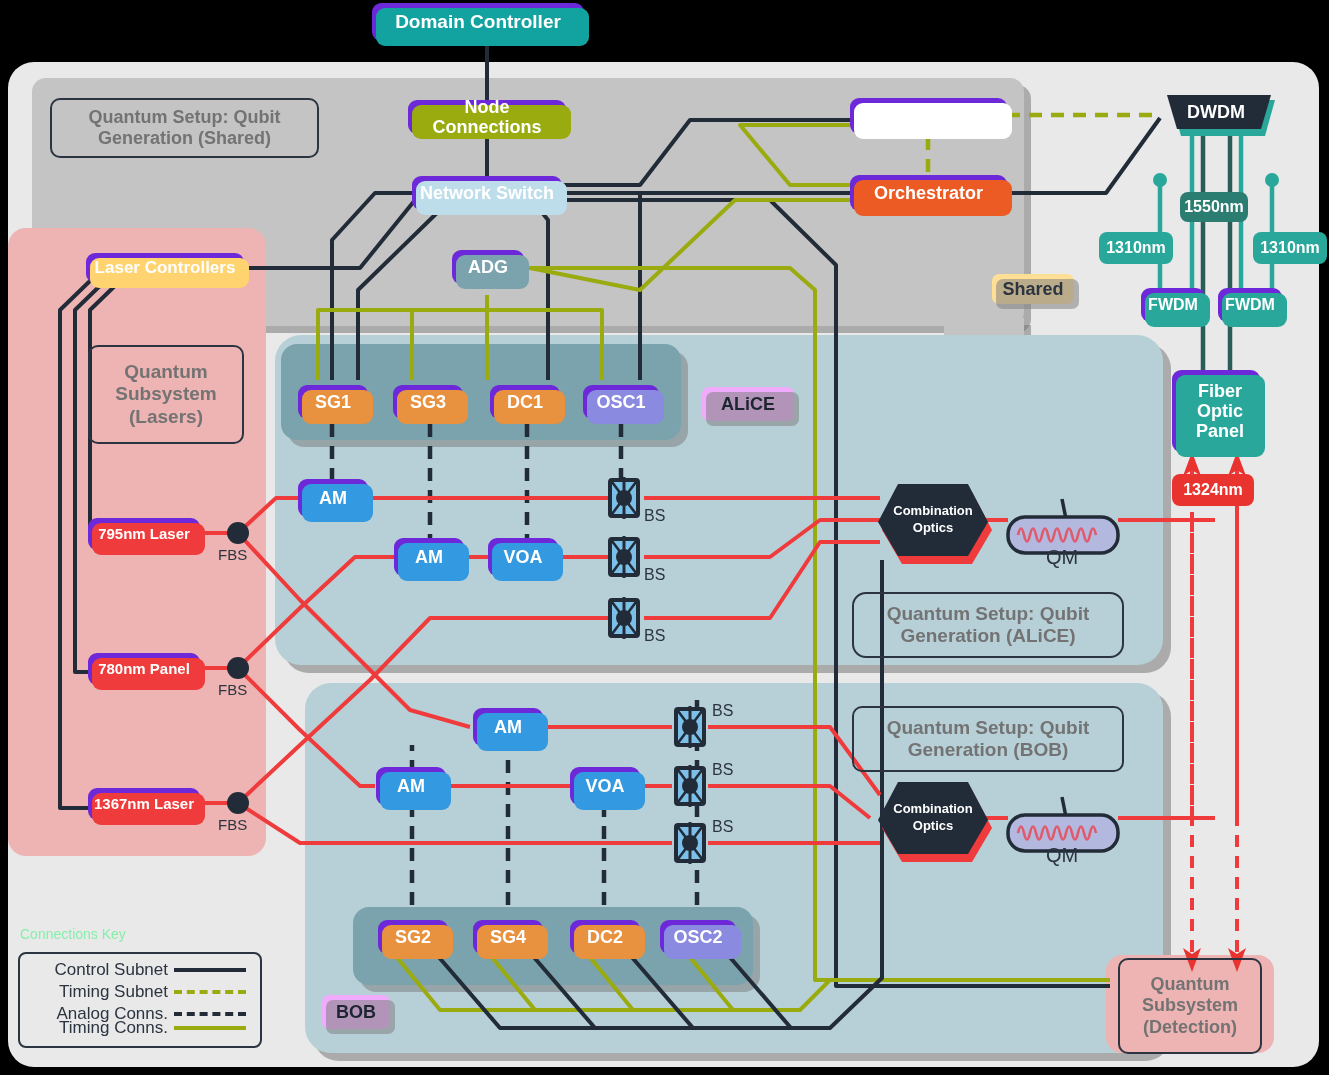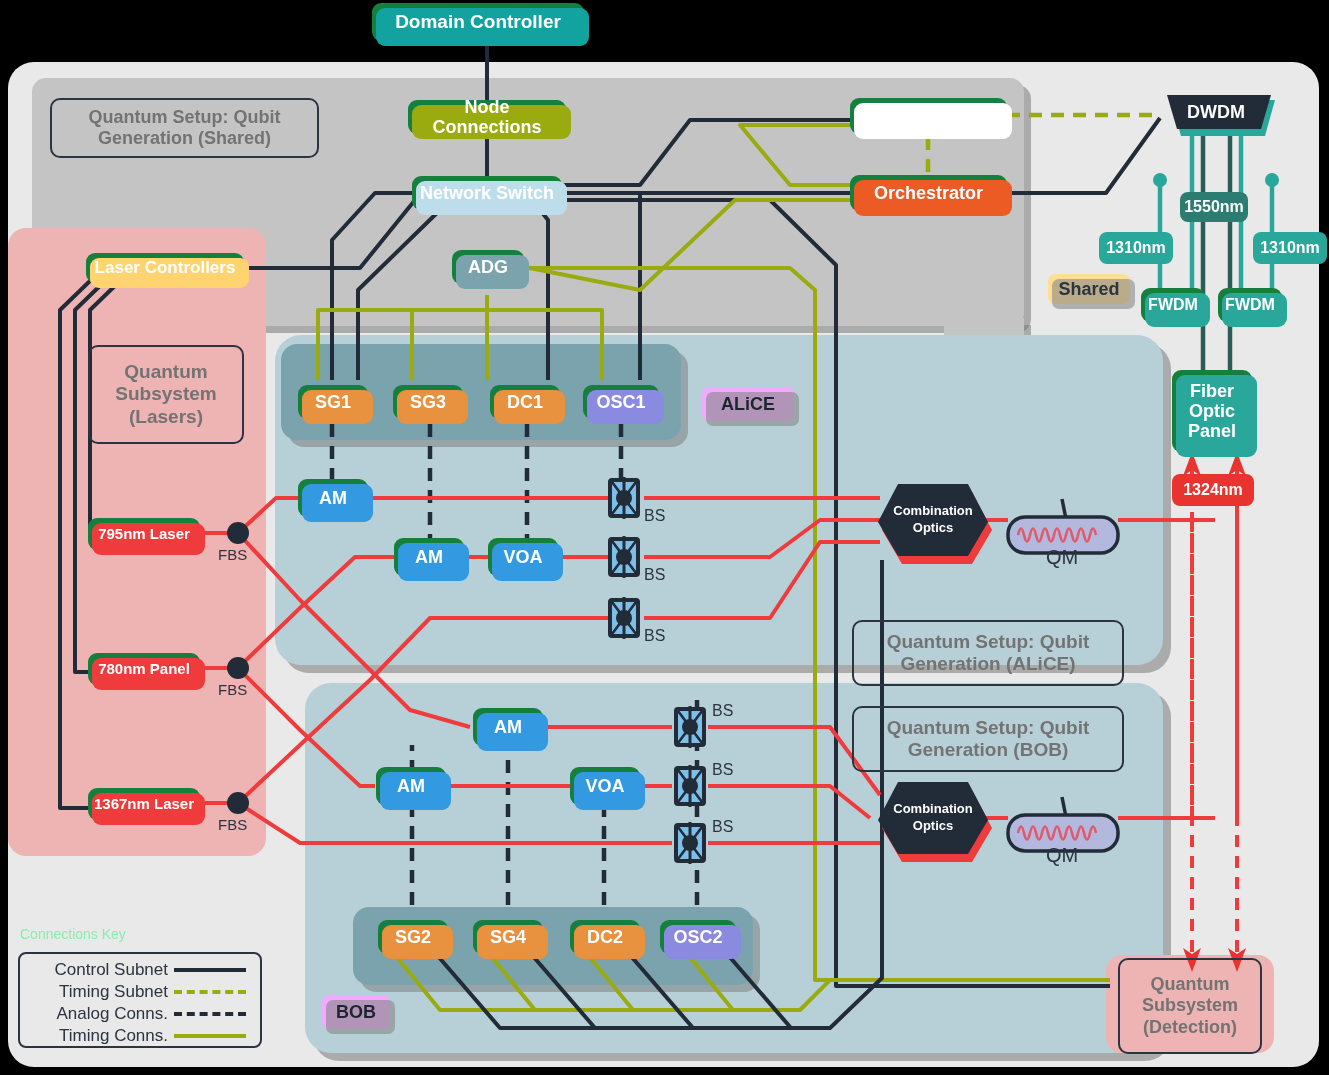"Domain Controller" .node { background: #15803d -> #6d28d9 }
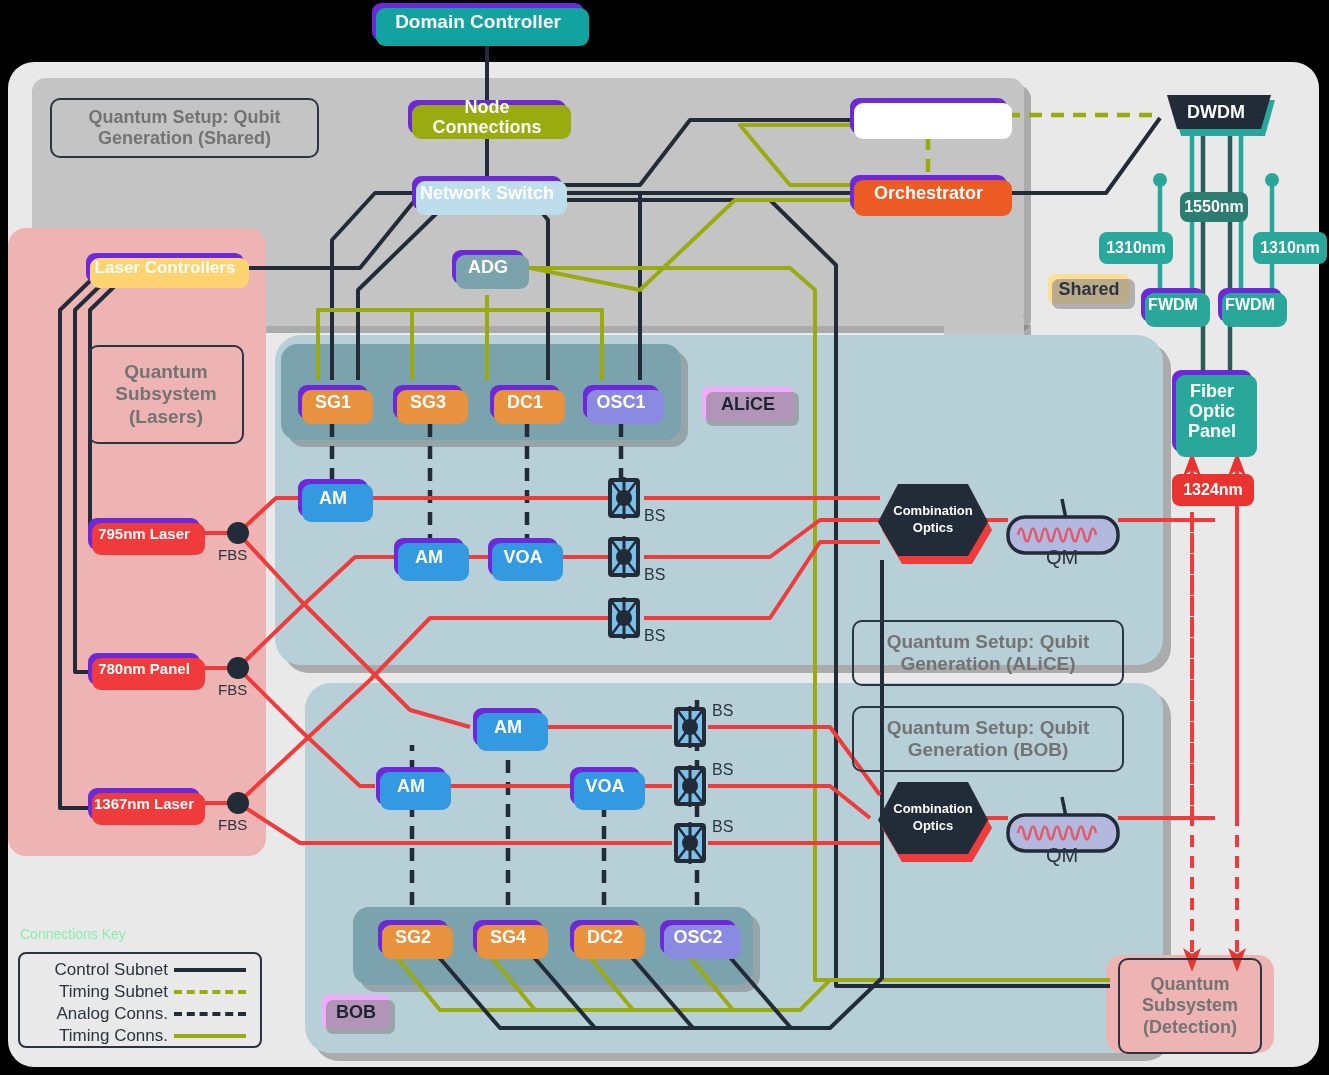"Shared" div.tag { left: 1048px -> 992px }
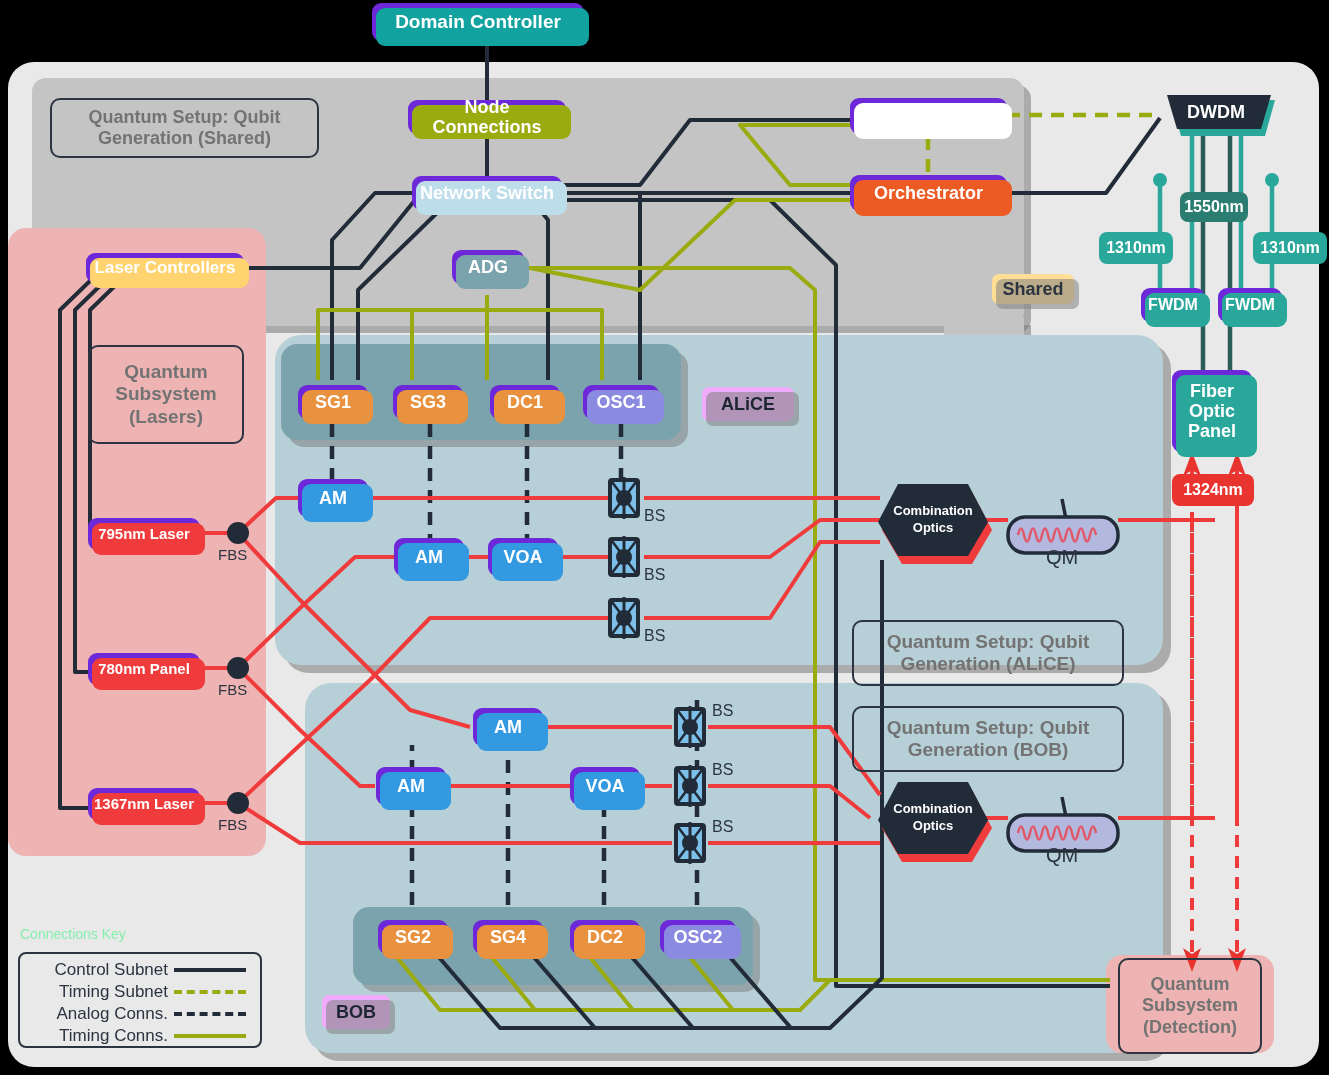"Fiber Optic Panel" div.node { padding-left: none -> 8px }
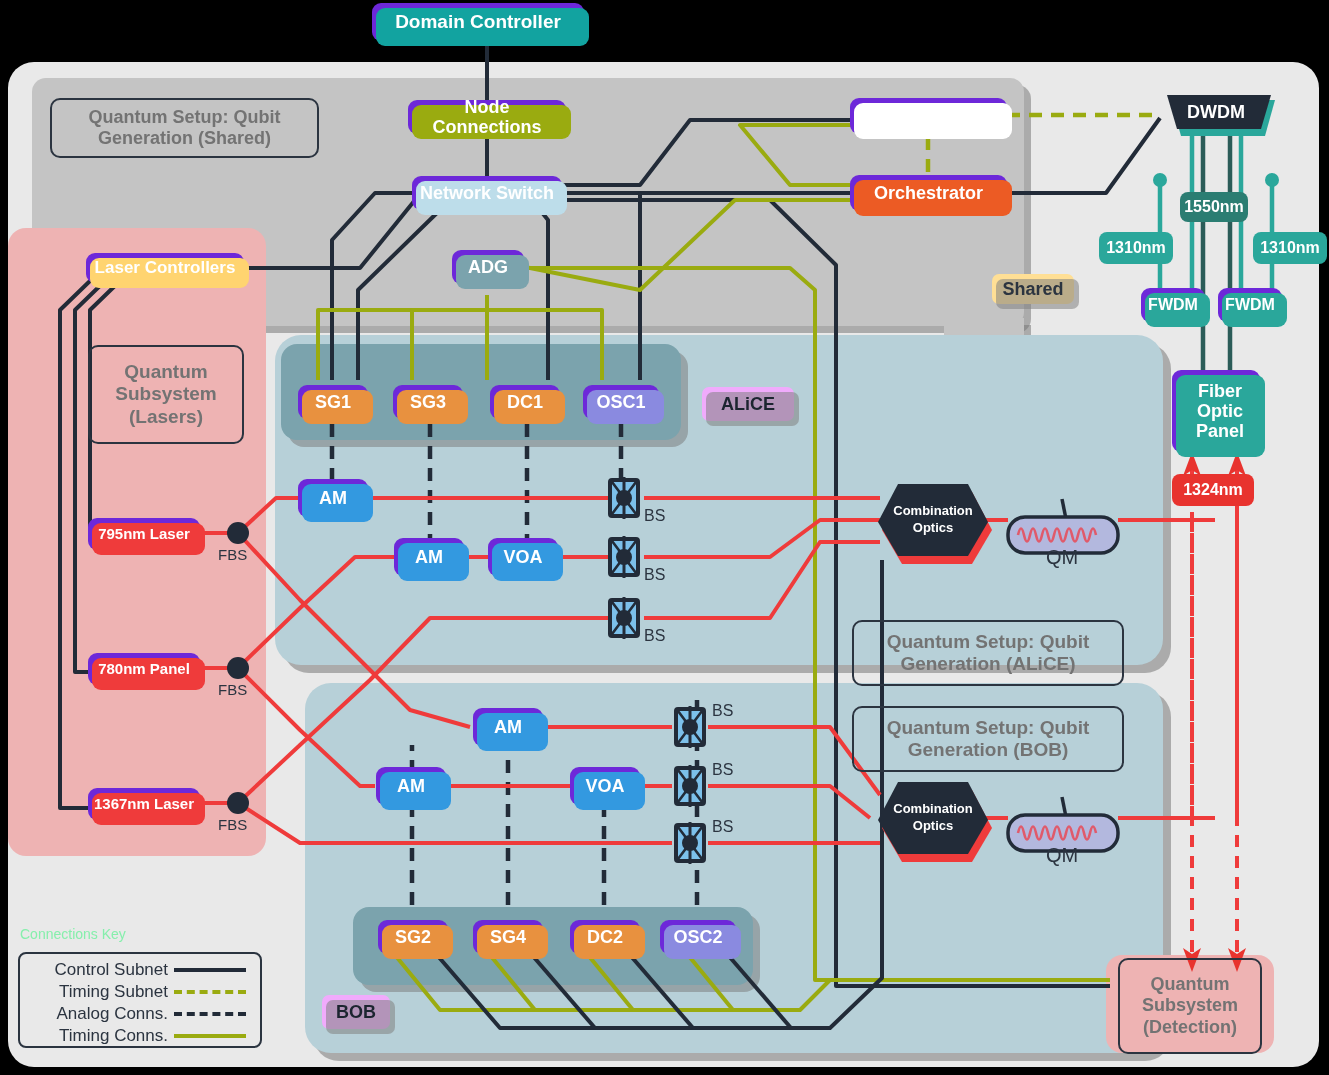"Quantum Setup: Qubit Generation (ALiCE)" div.plate { border-radius: none -> 14px; top: 620px -> 592px }
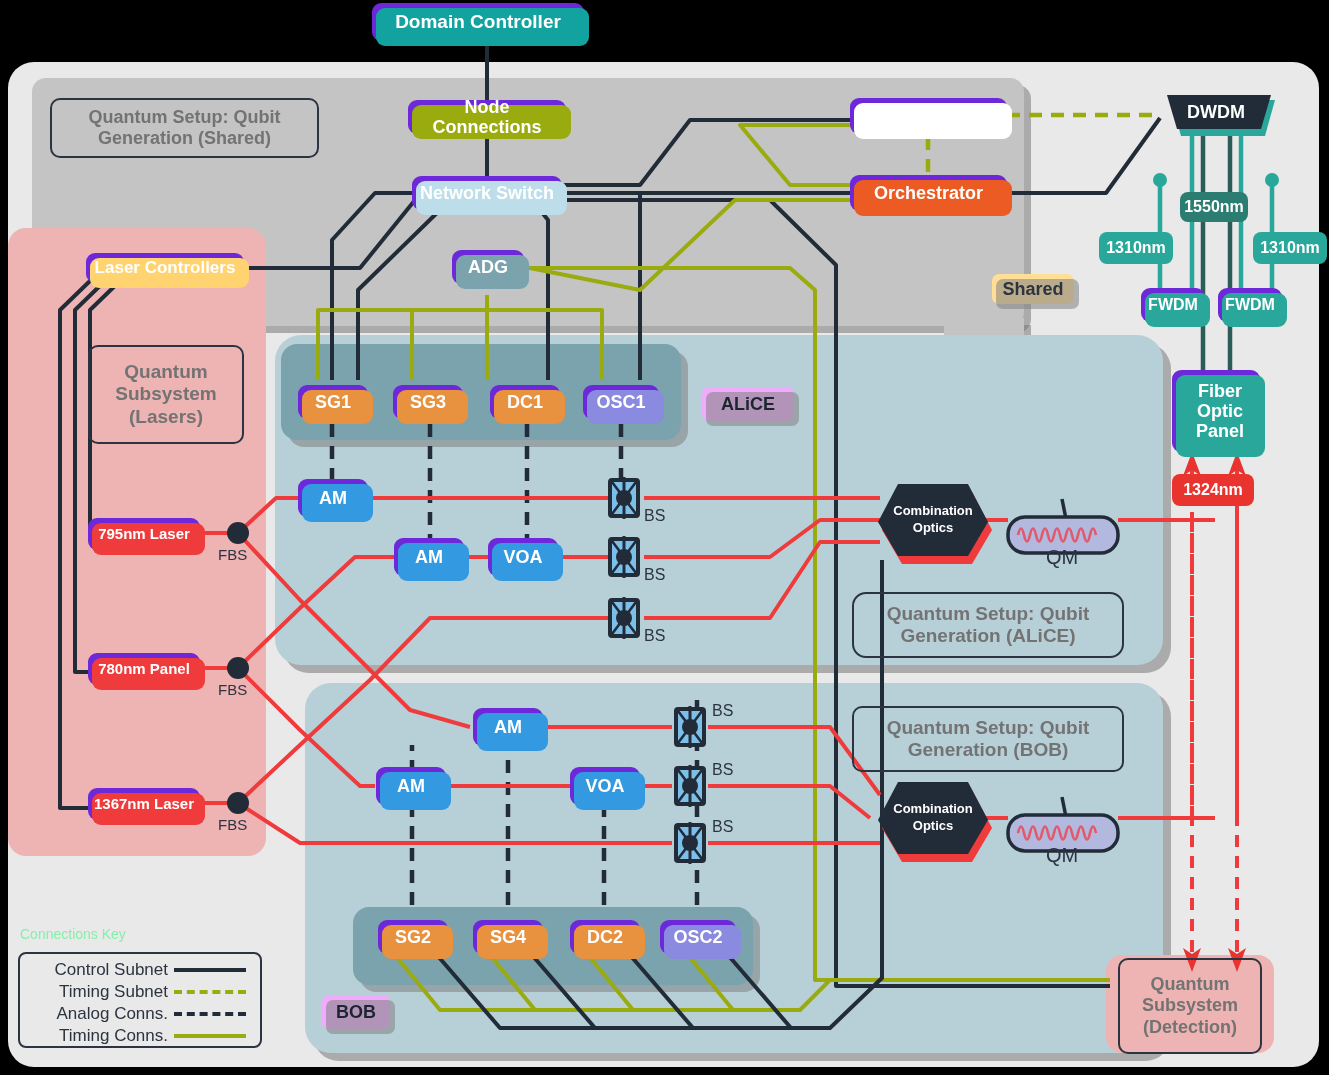"Timing Conns." div.lrow { top: 100px -> 92px }
